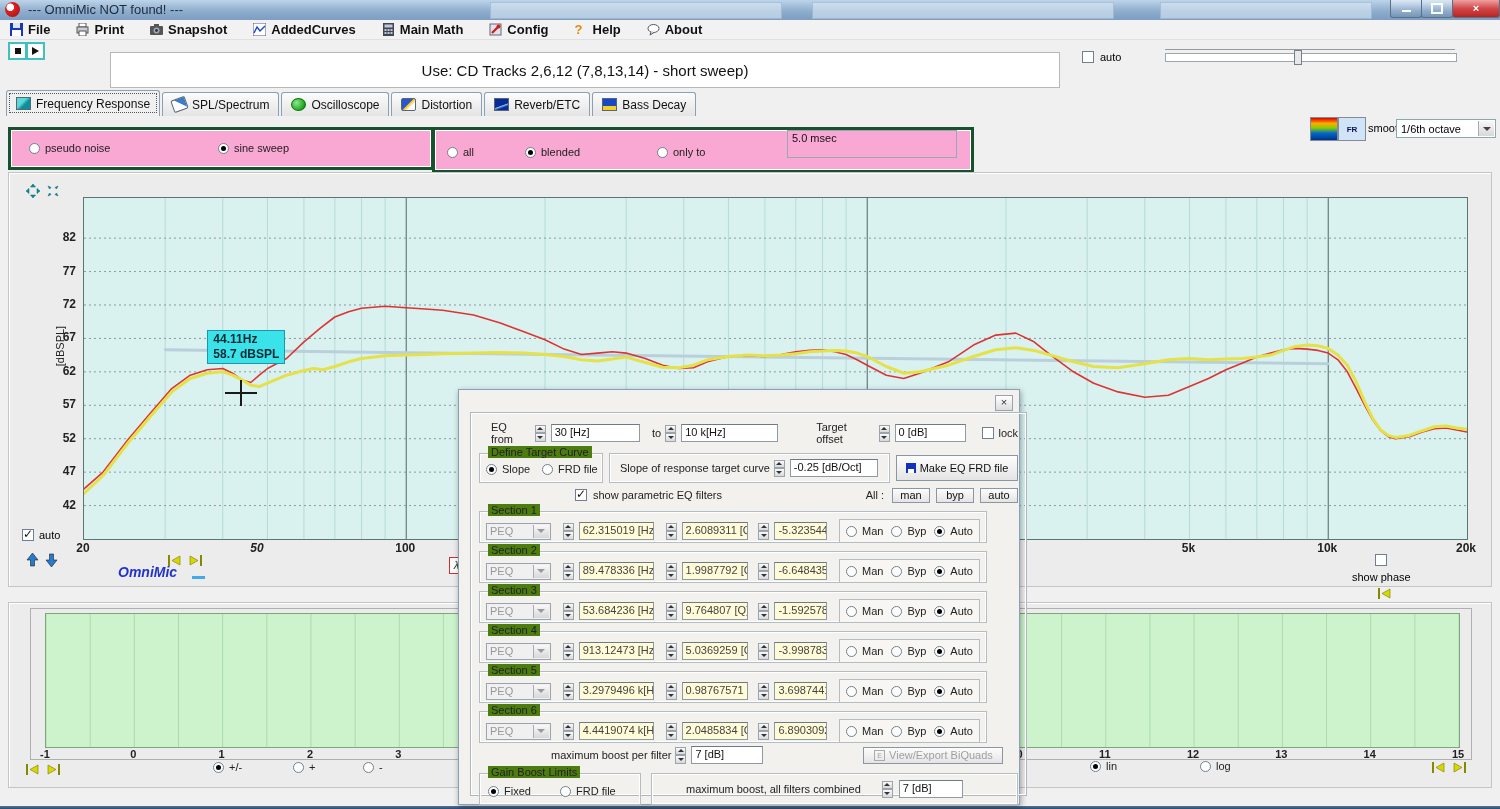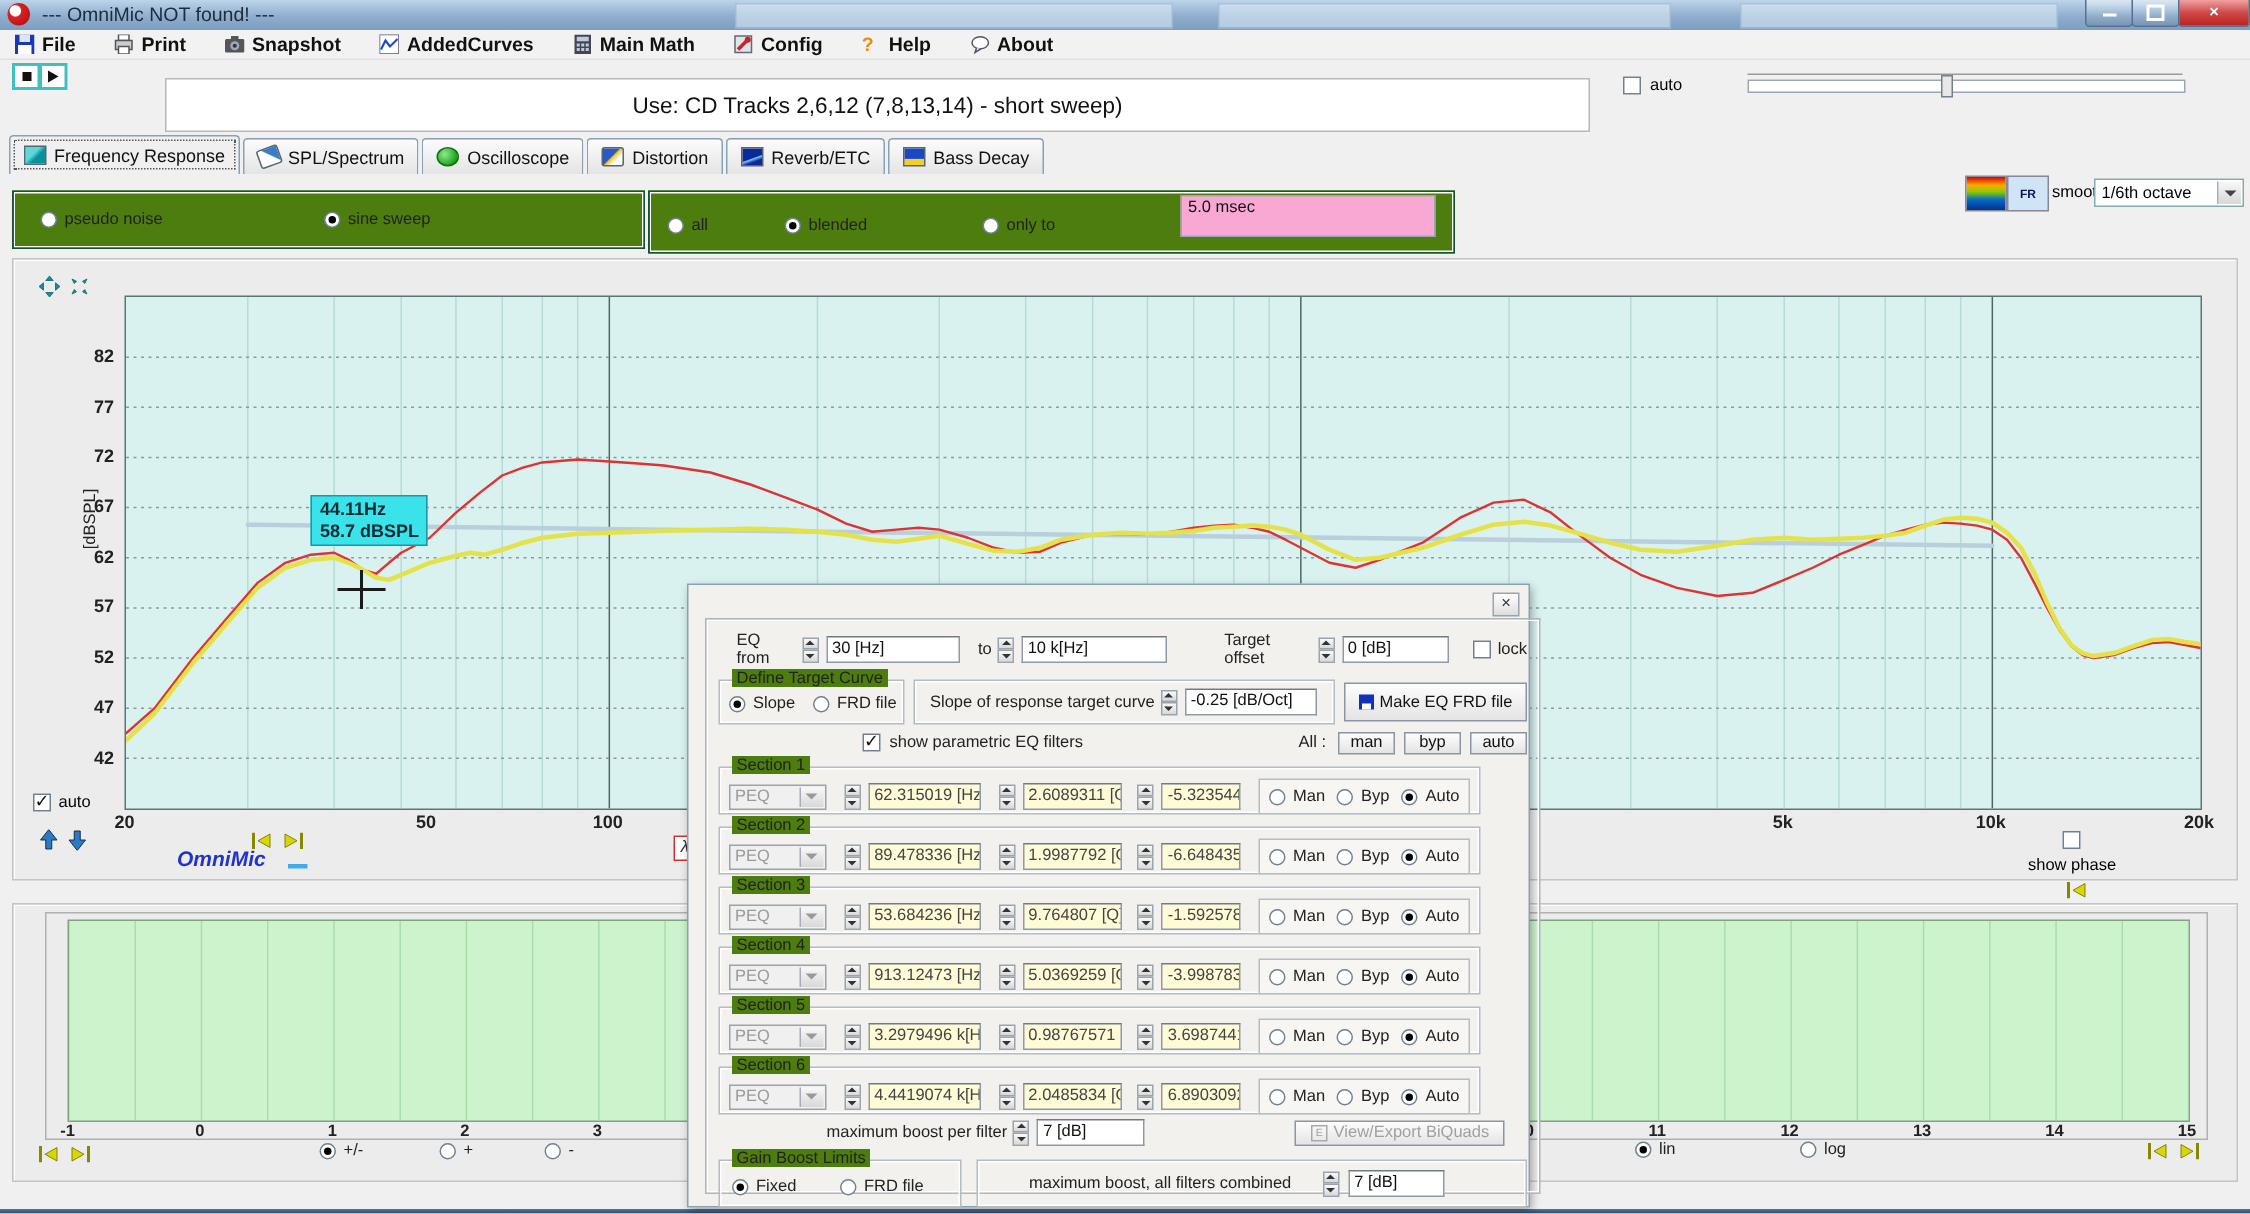"pseudo noise" .groupbox { background: #4d7c0f -> #f9a8d4; border: 1px solid #14532d -> 3px solid #14532d }
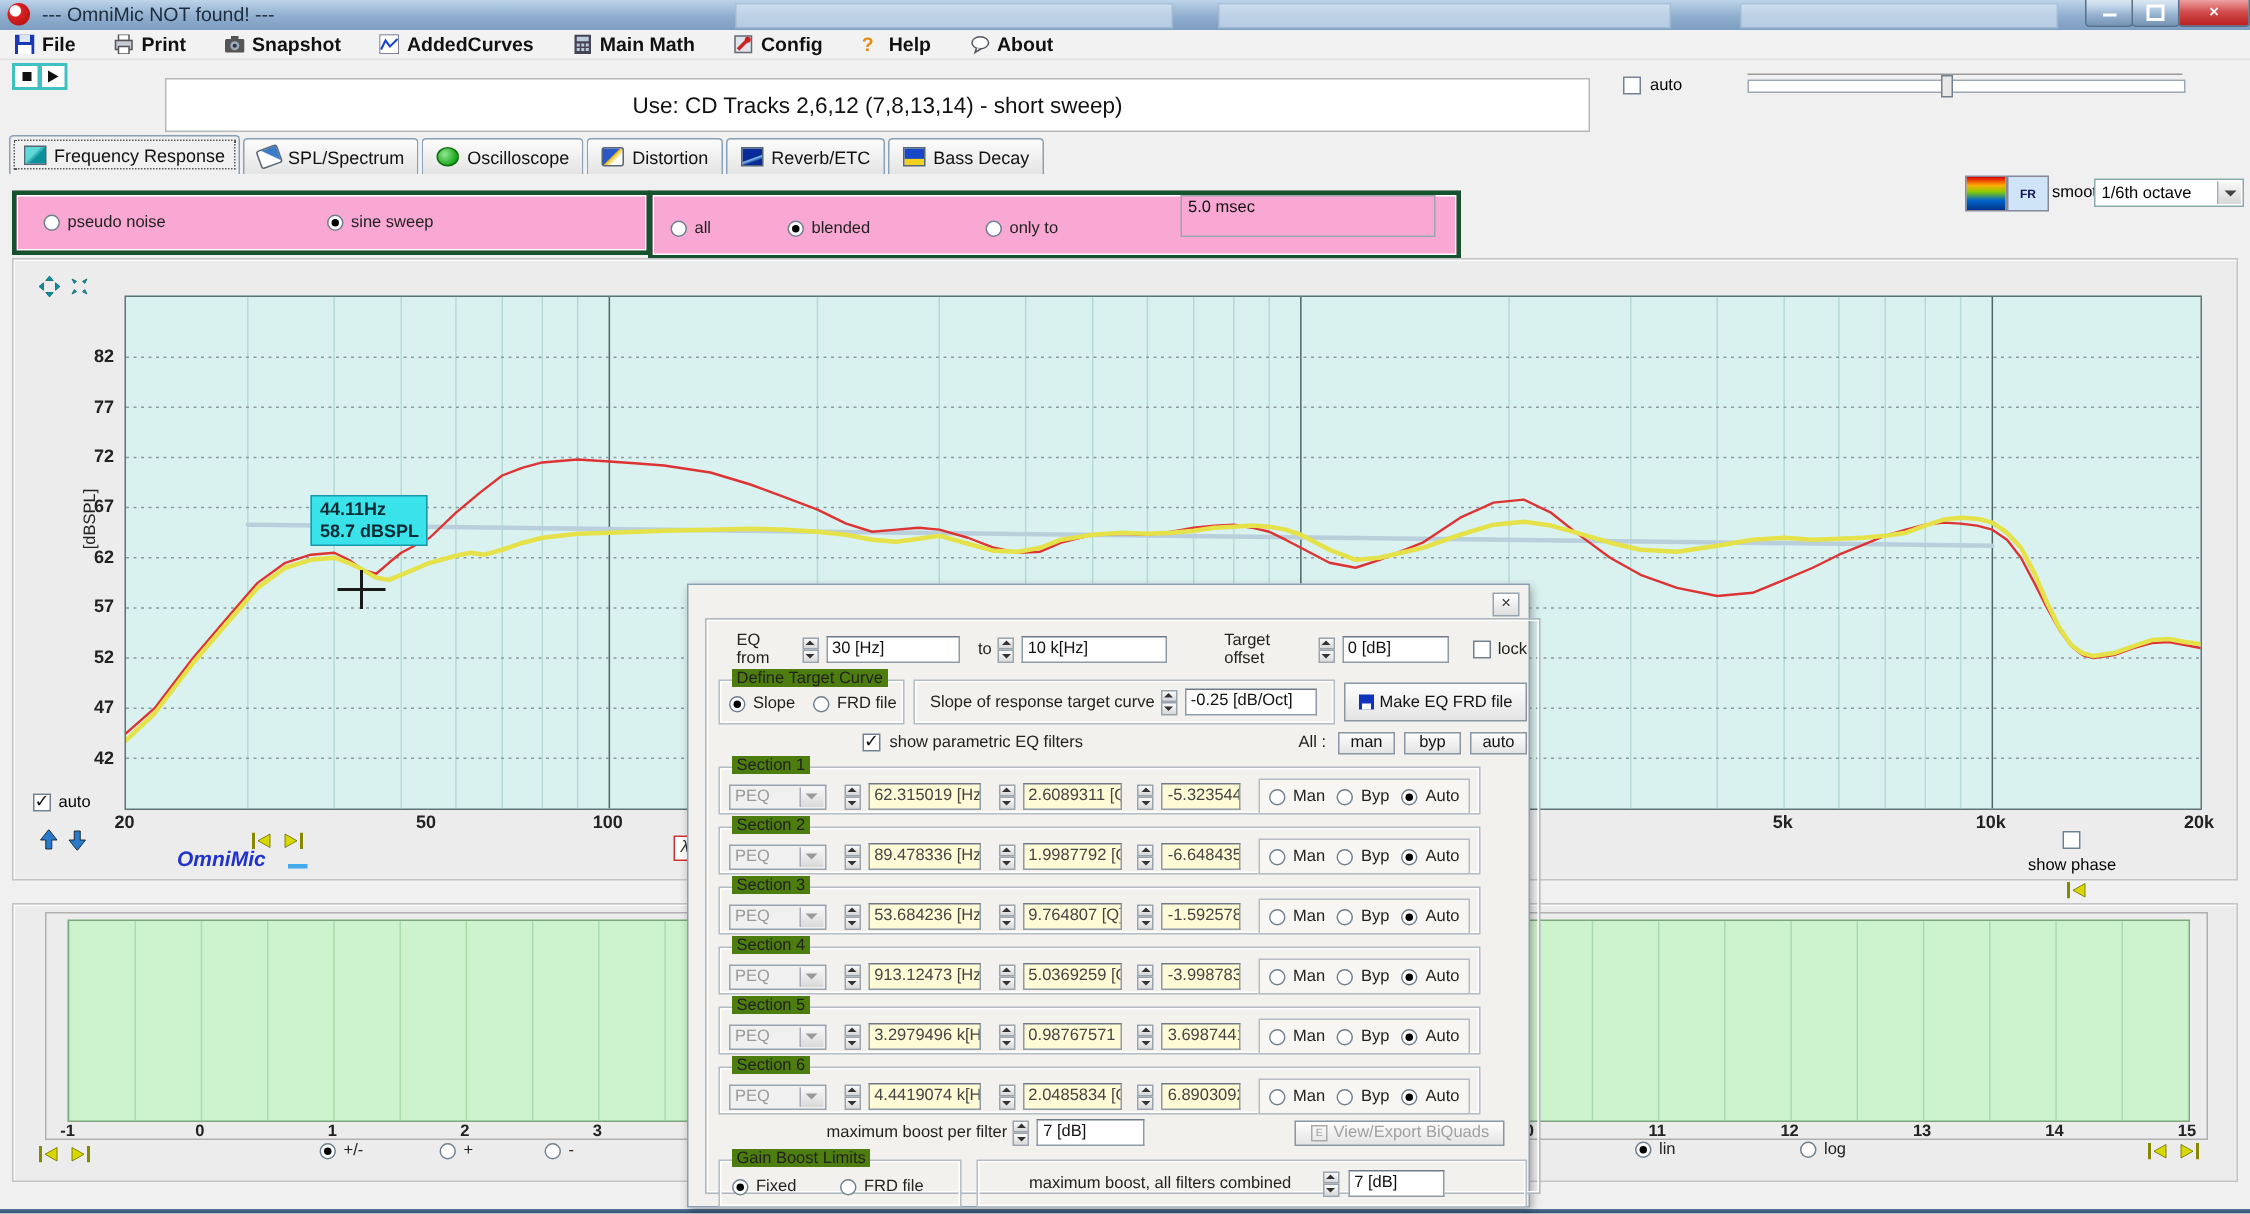"50" span.xtick { font-style: none -> italic; left: 284px -> 257px }
